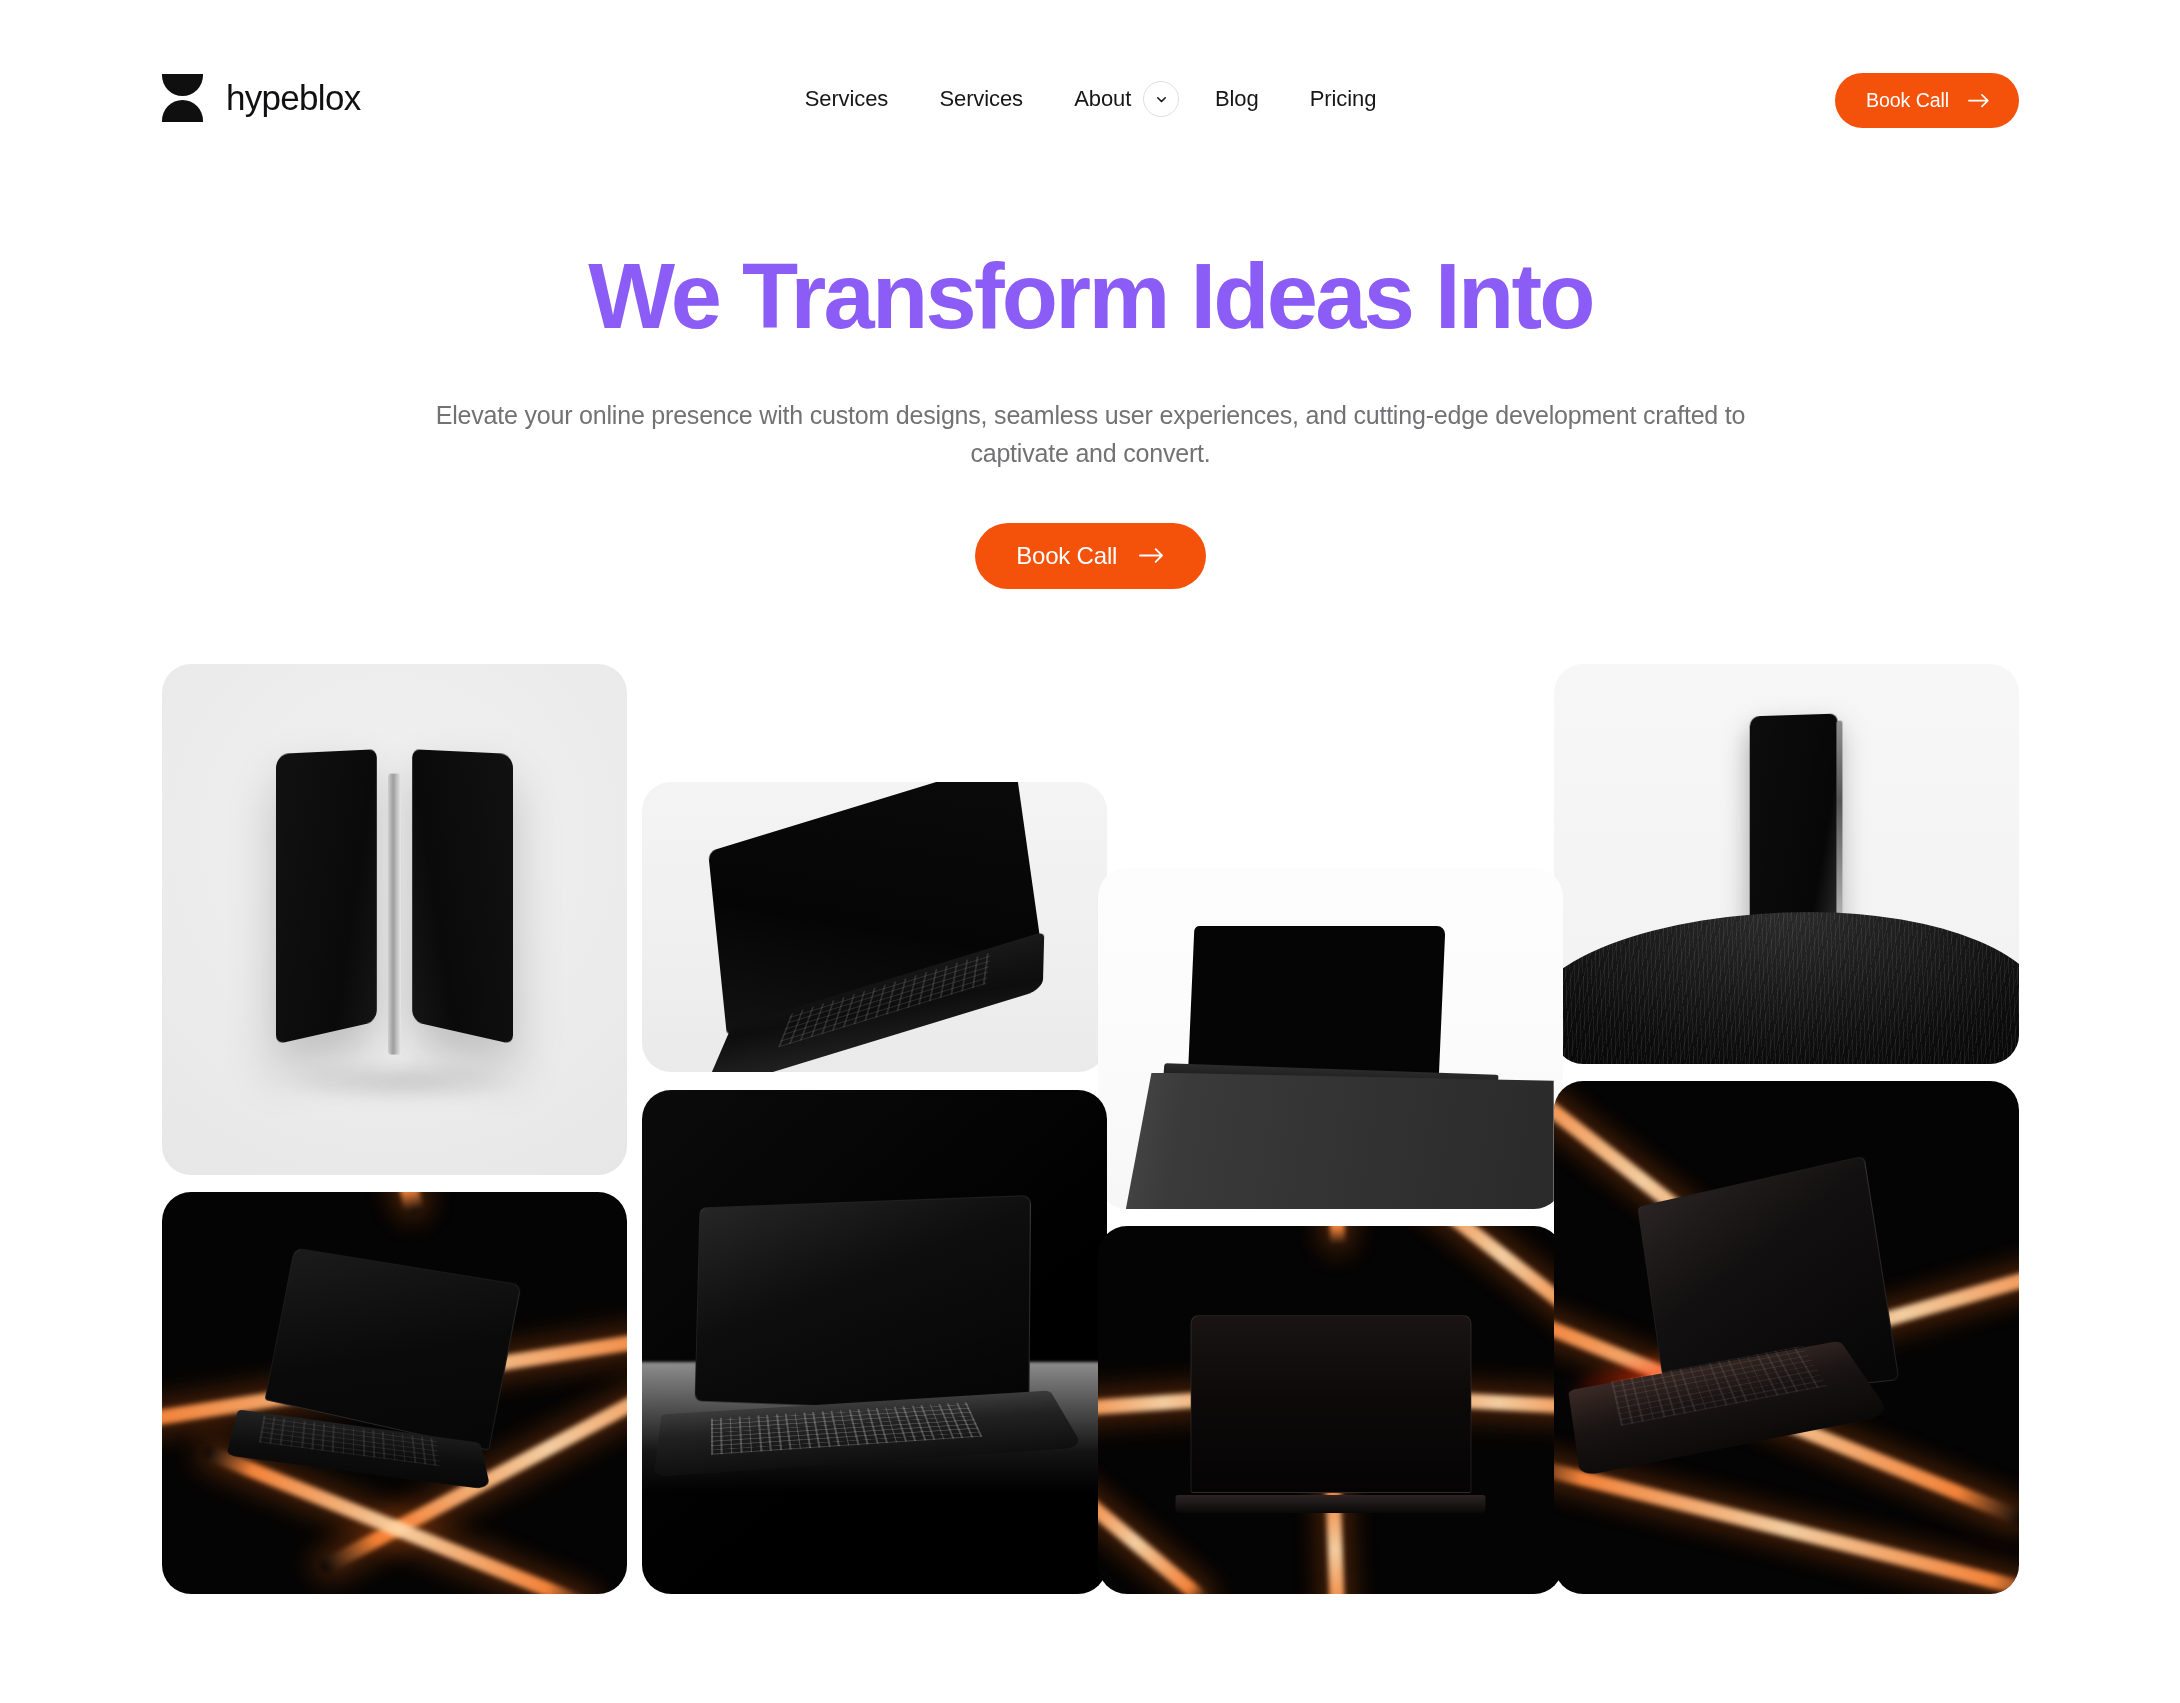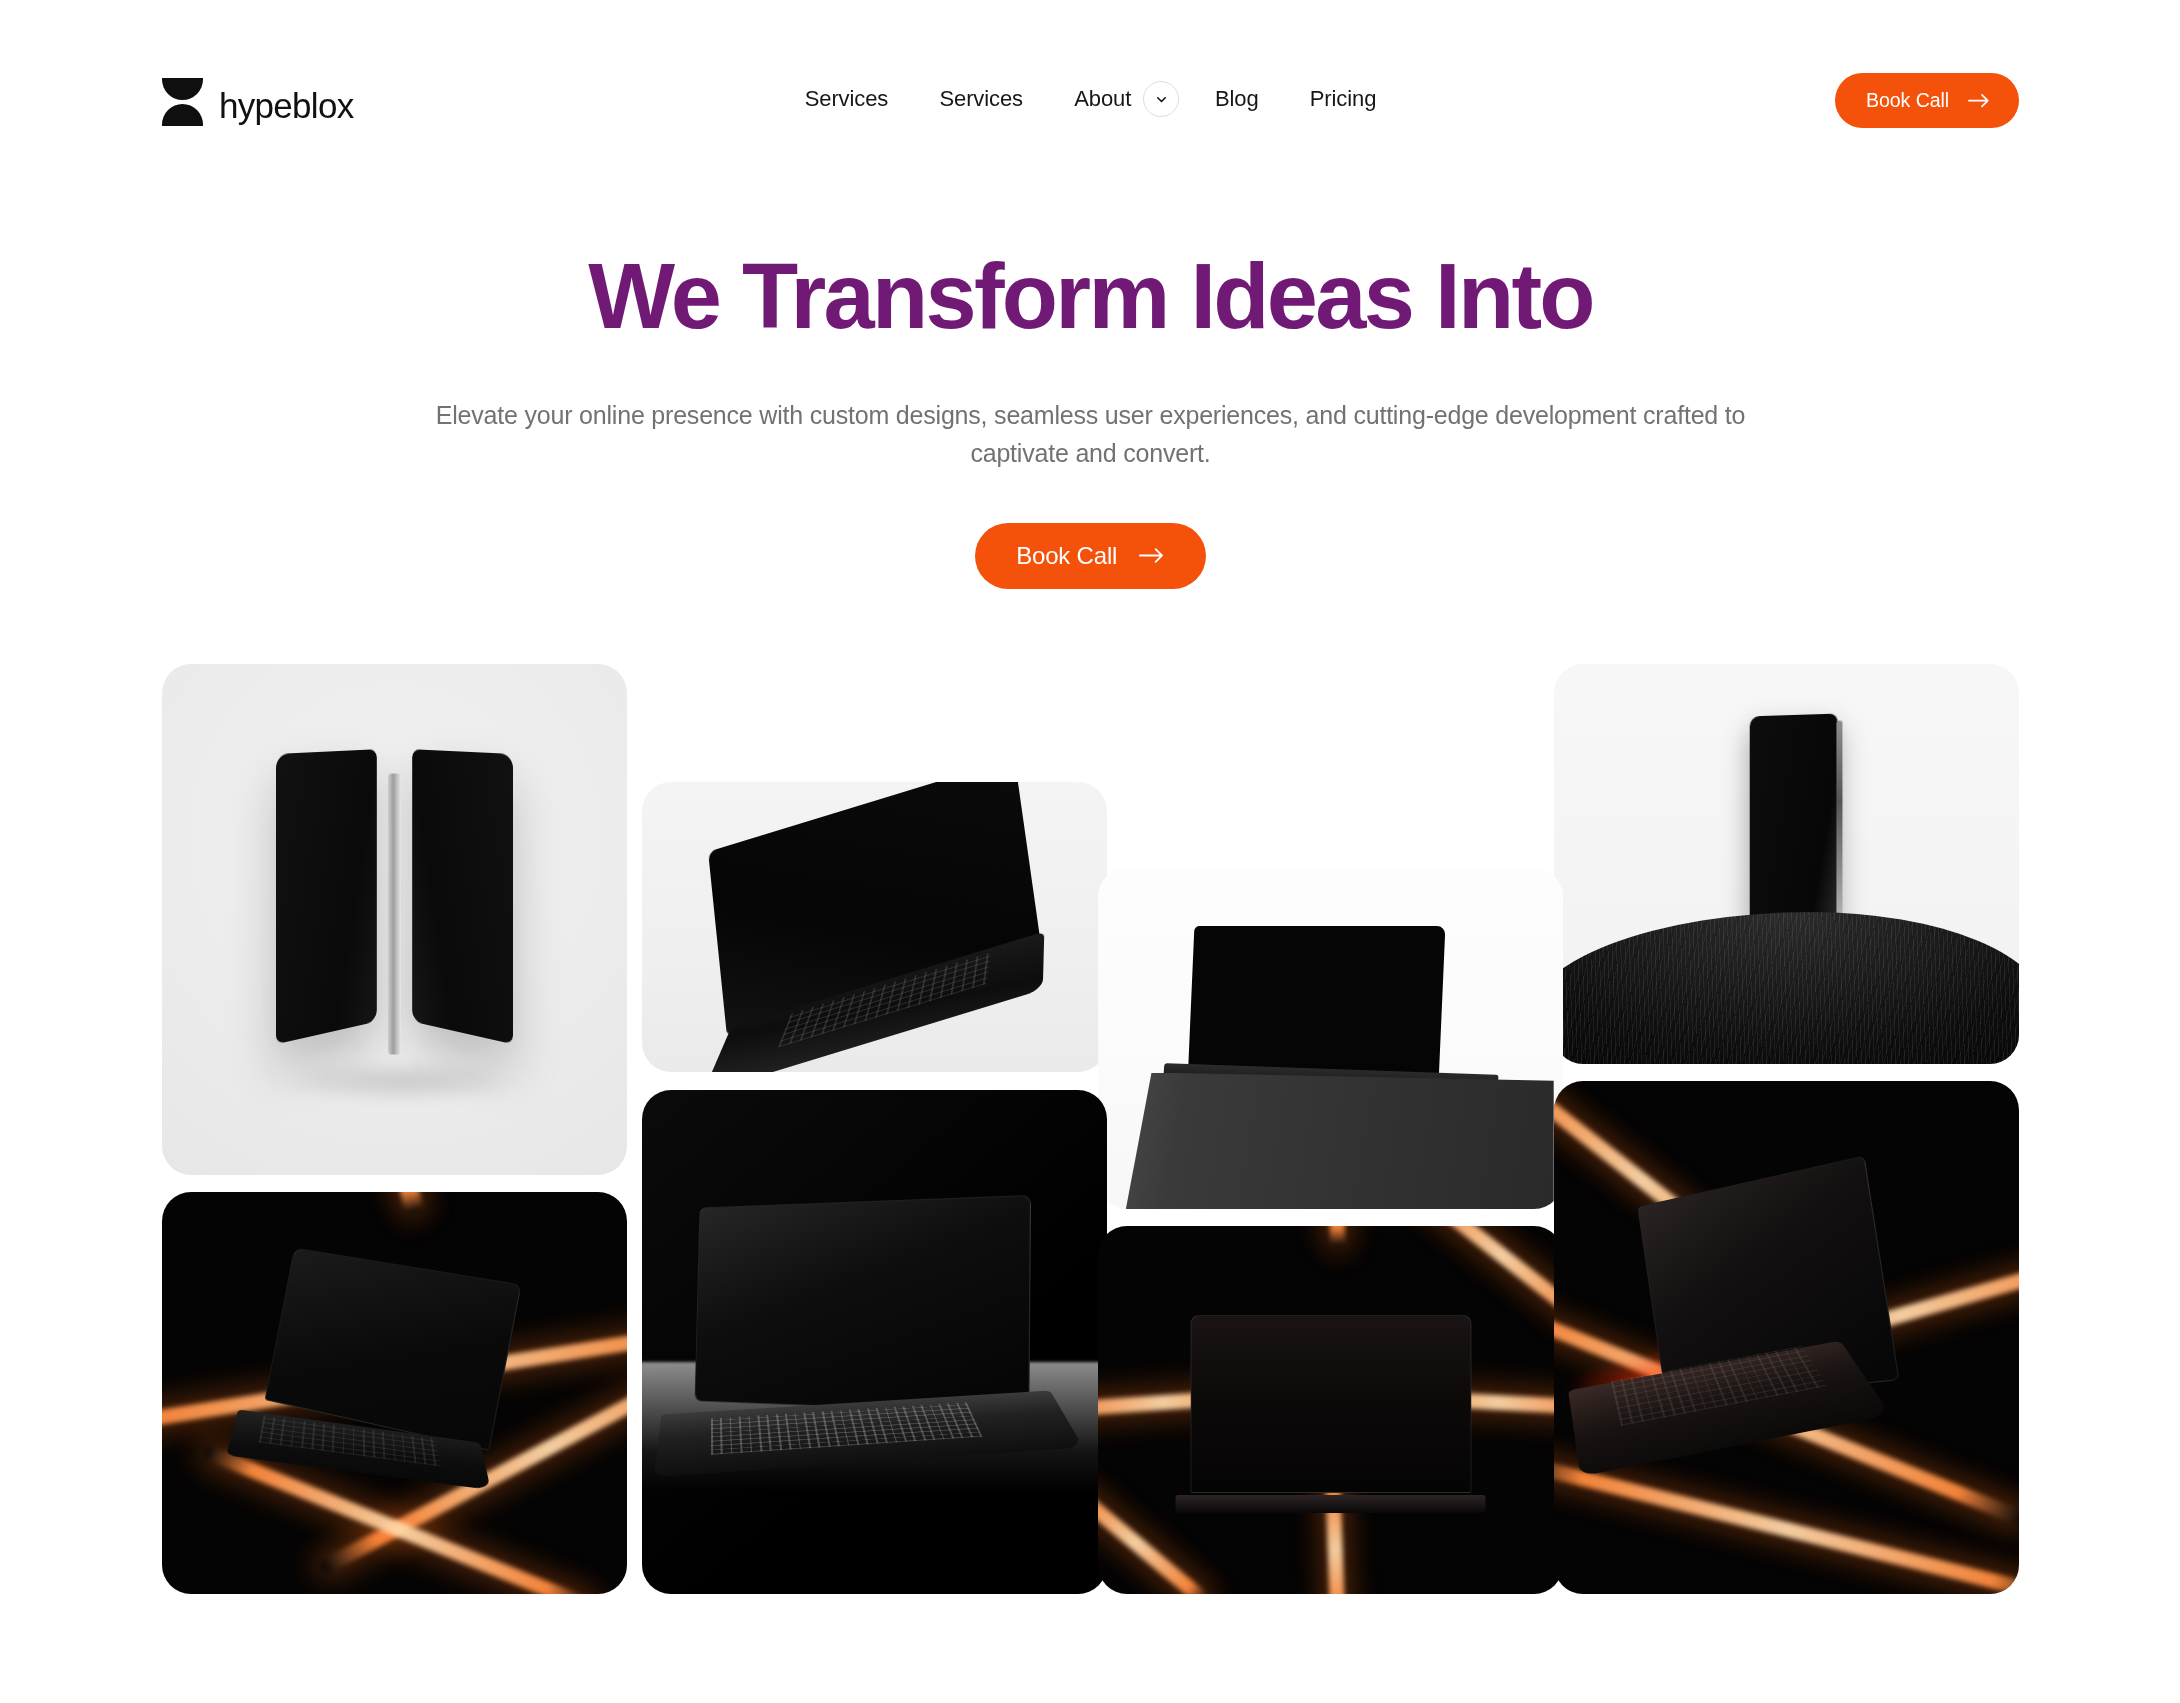"hypeblox" .brand { align-items: flex-end -> center; gap: 16px -> 23px }
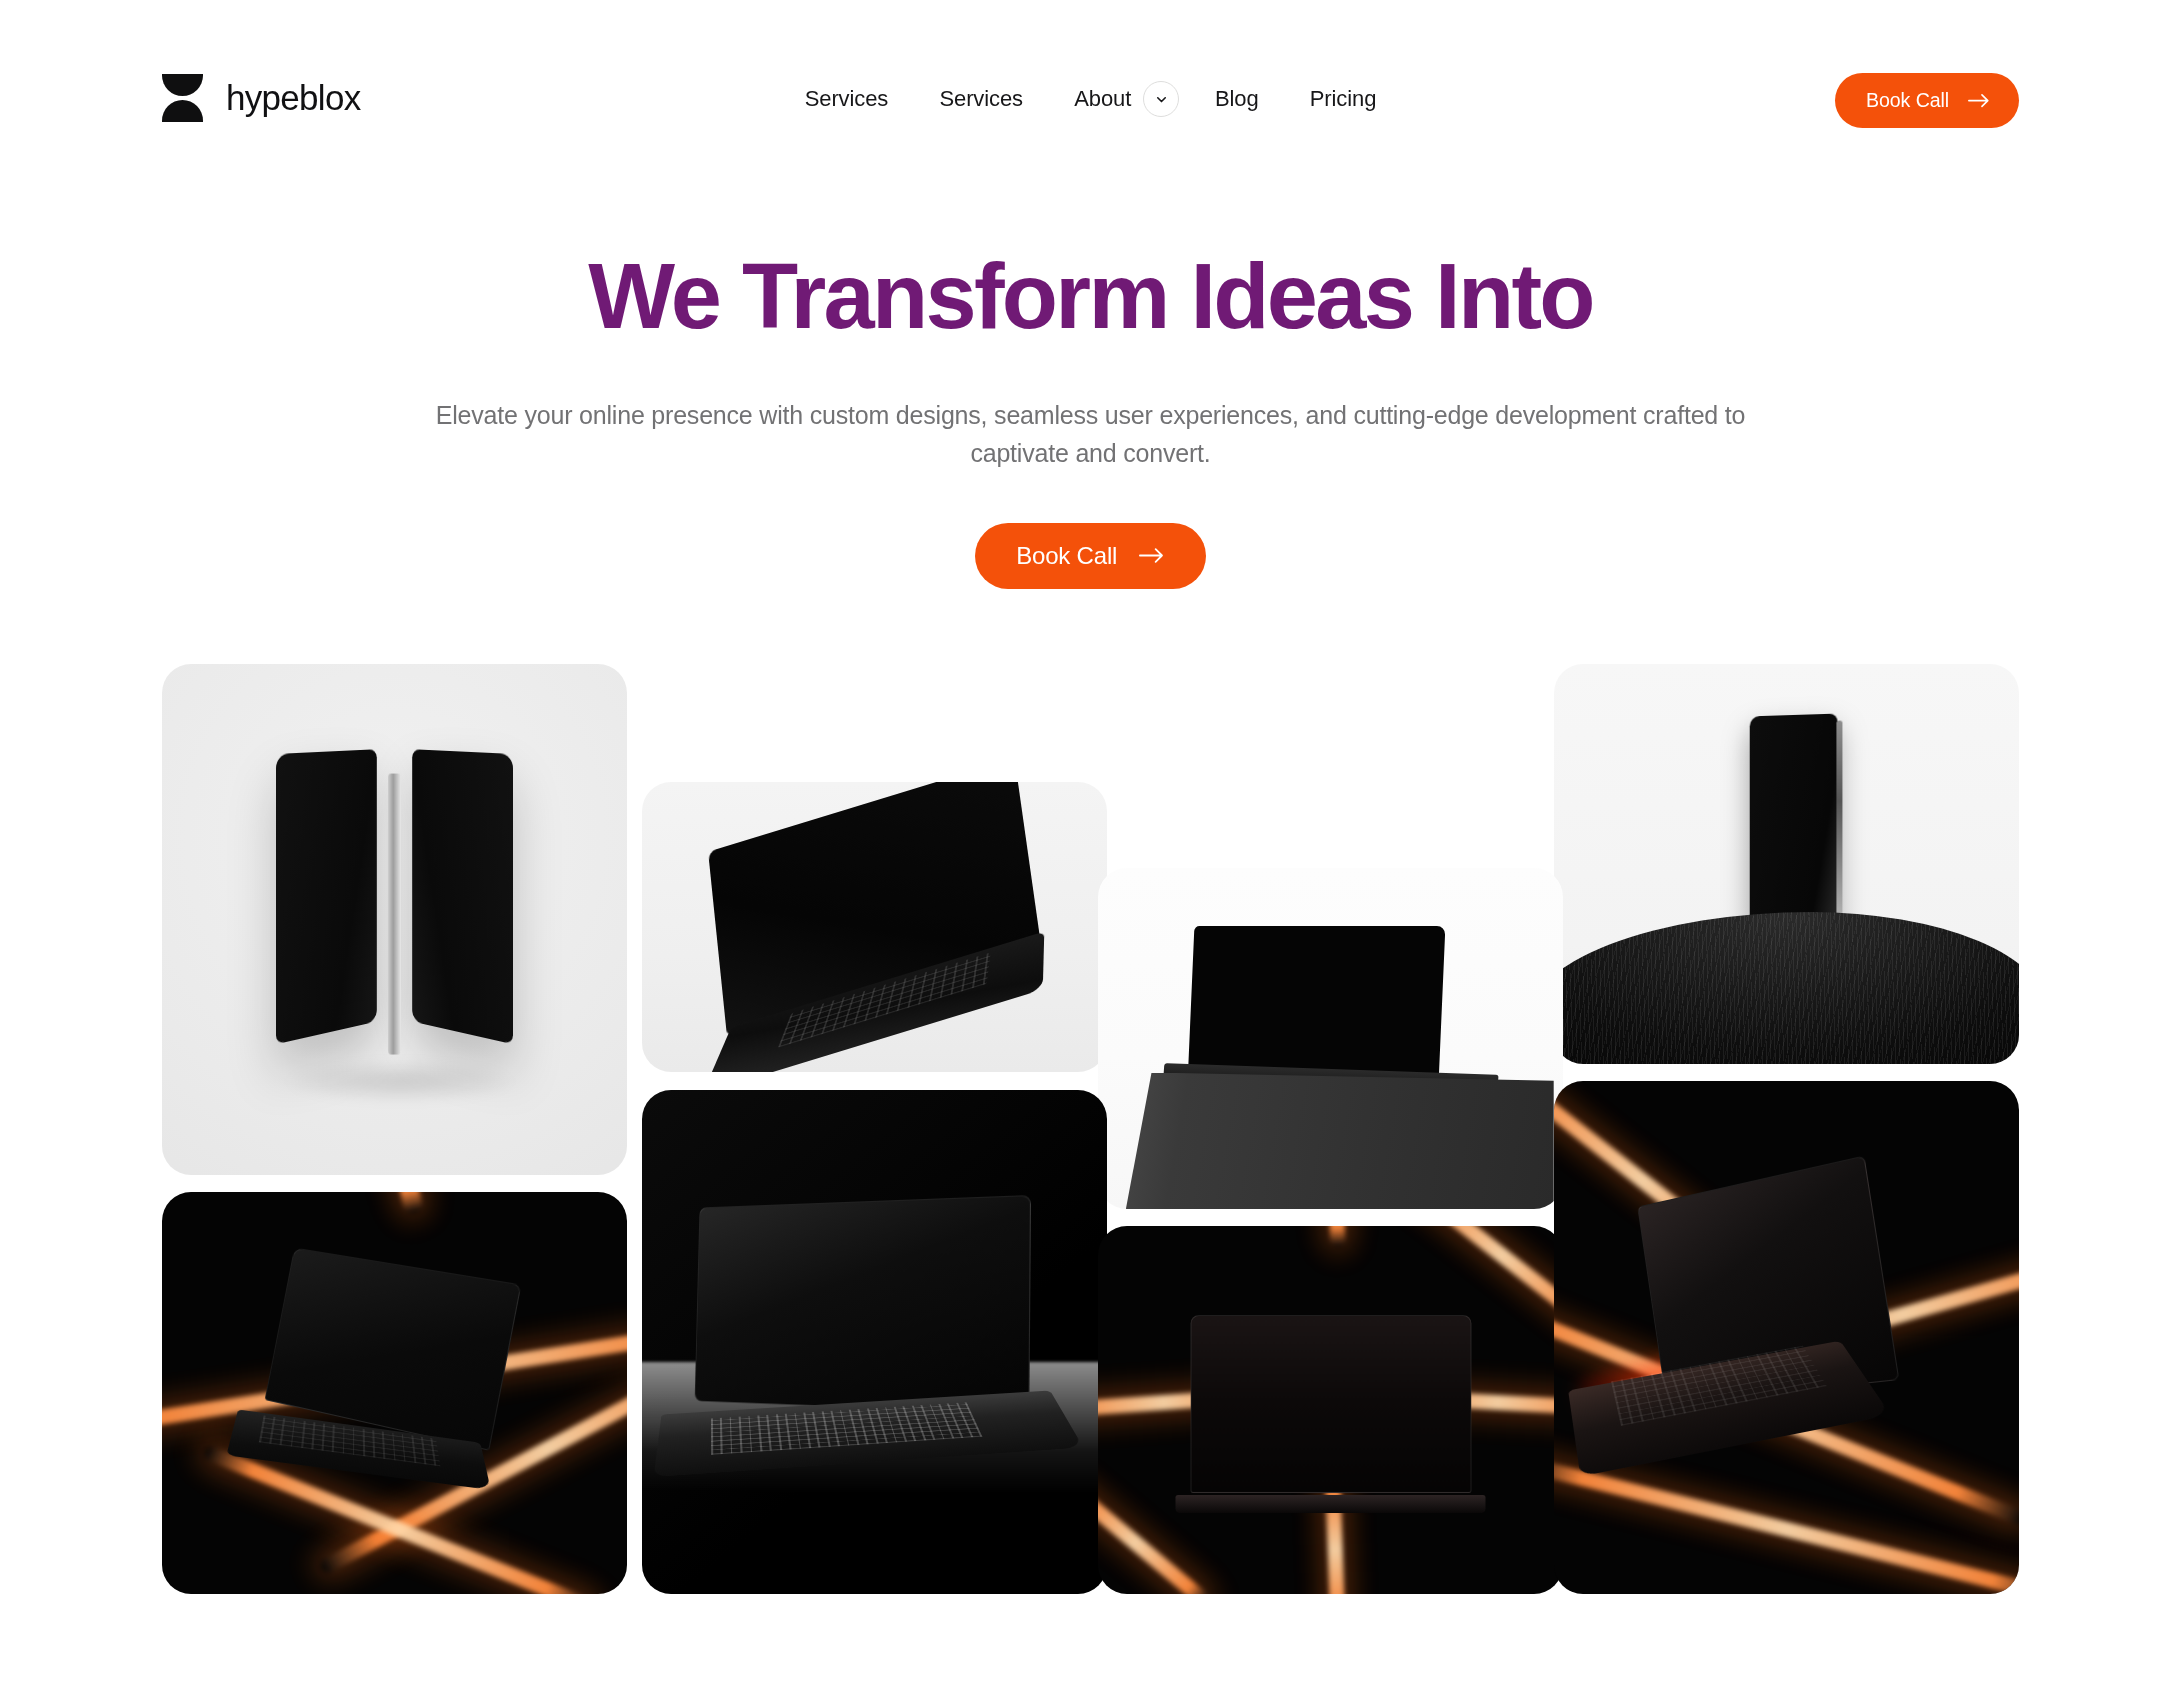"We Transform Ideas Into" .hero-title { color: #701a75 -> #8b5cf6 }
